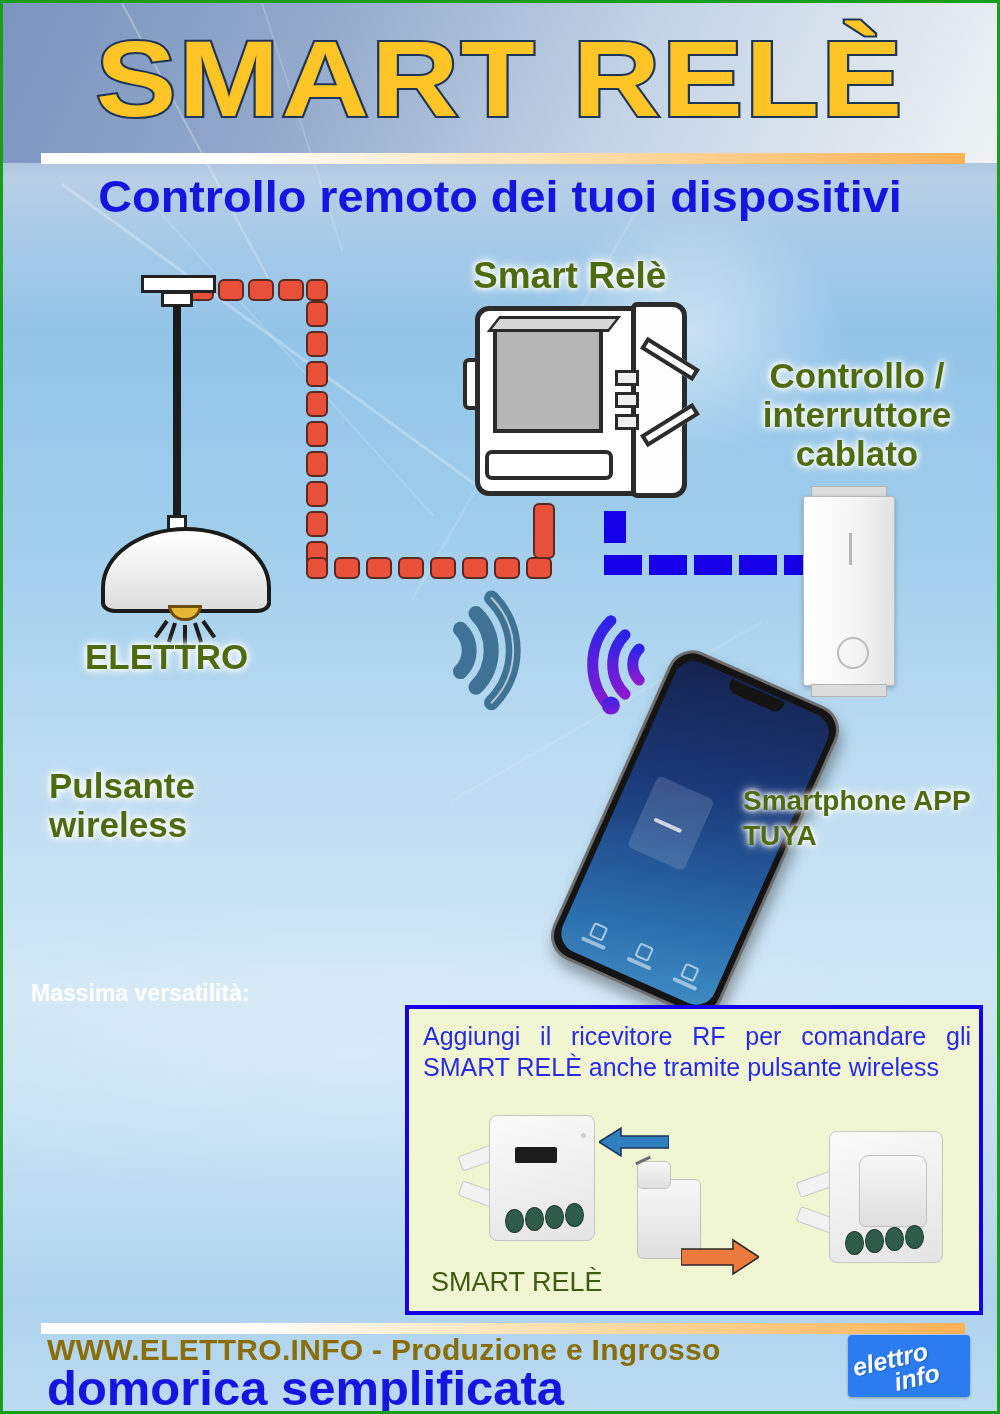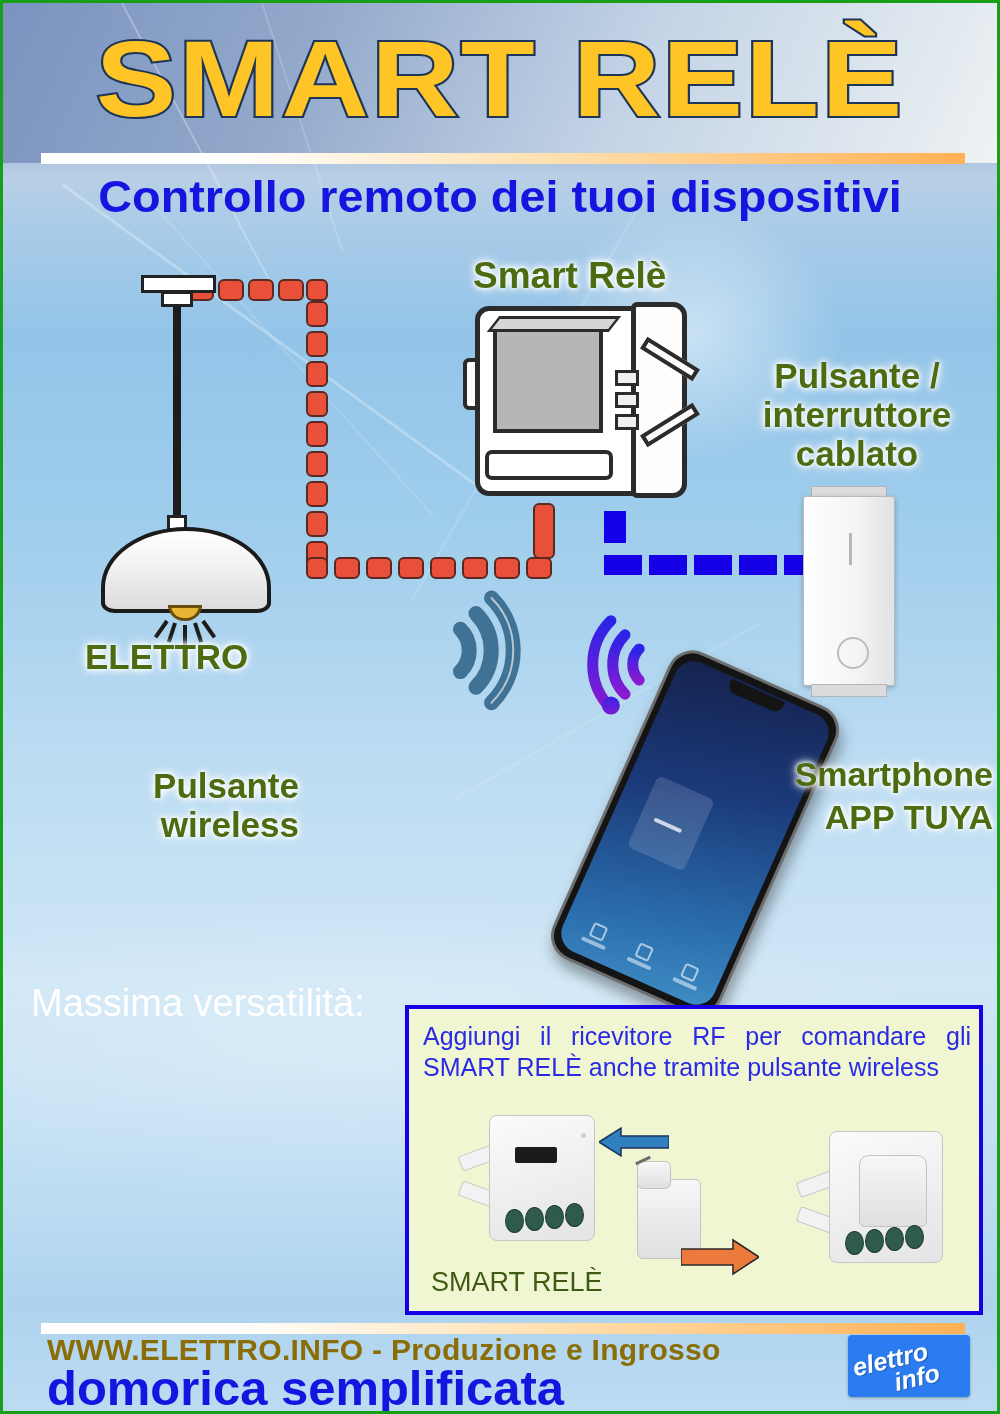"Pulsante / interruttore cablato" div.glabel { text: Pulsante -> Controllo }
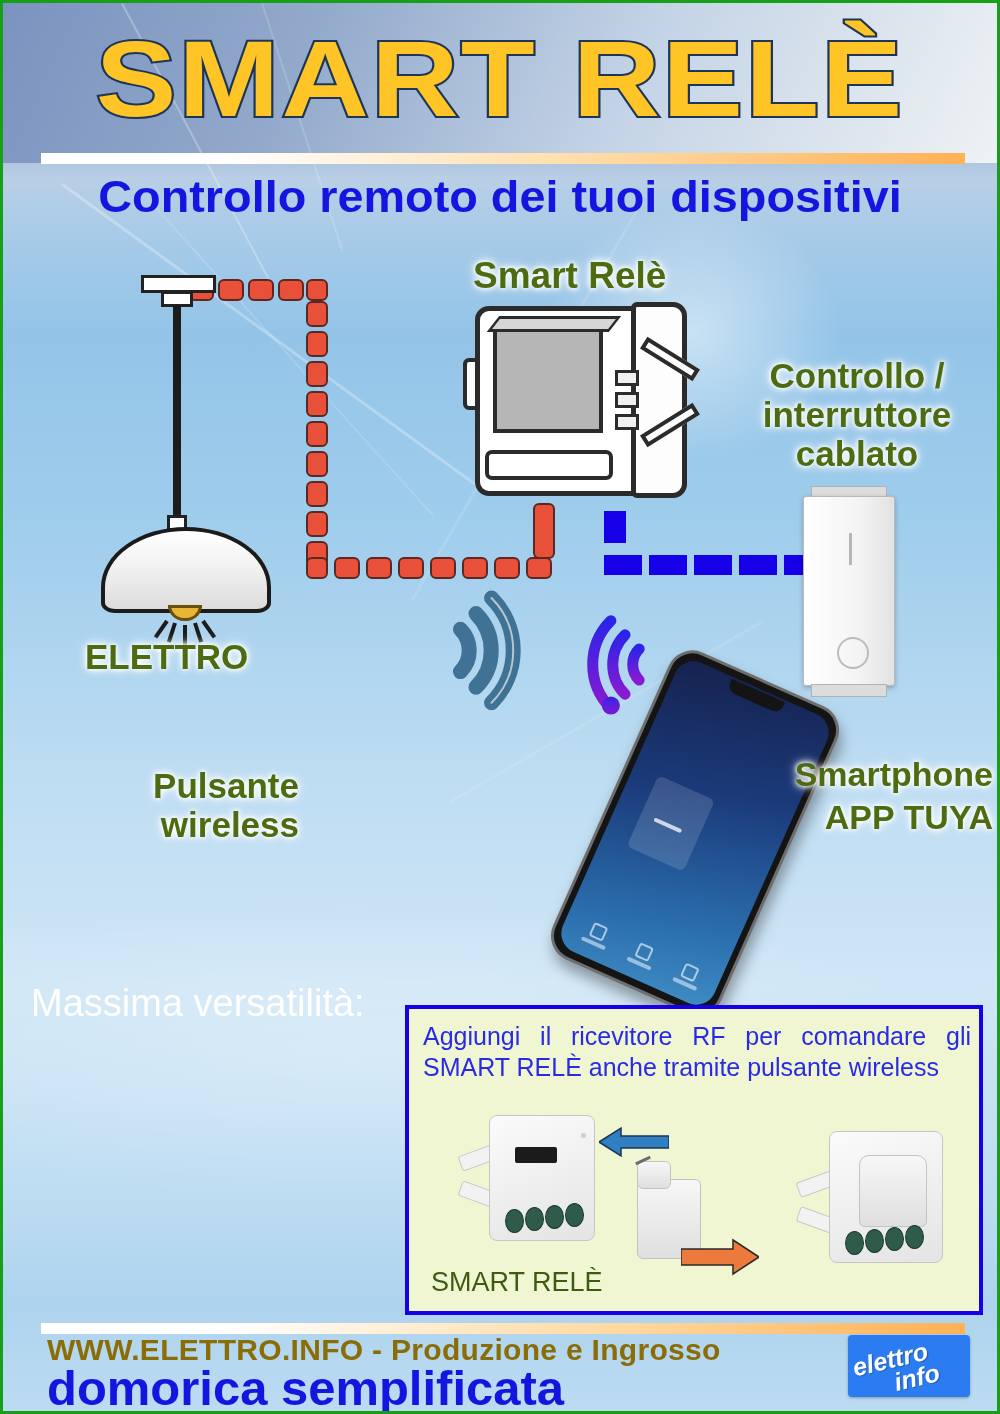"Pulsante wireless" #lbl-pulsante-wireless { text-align: right -> left }
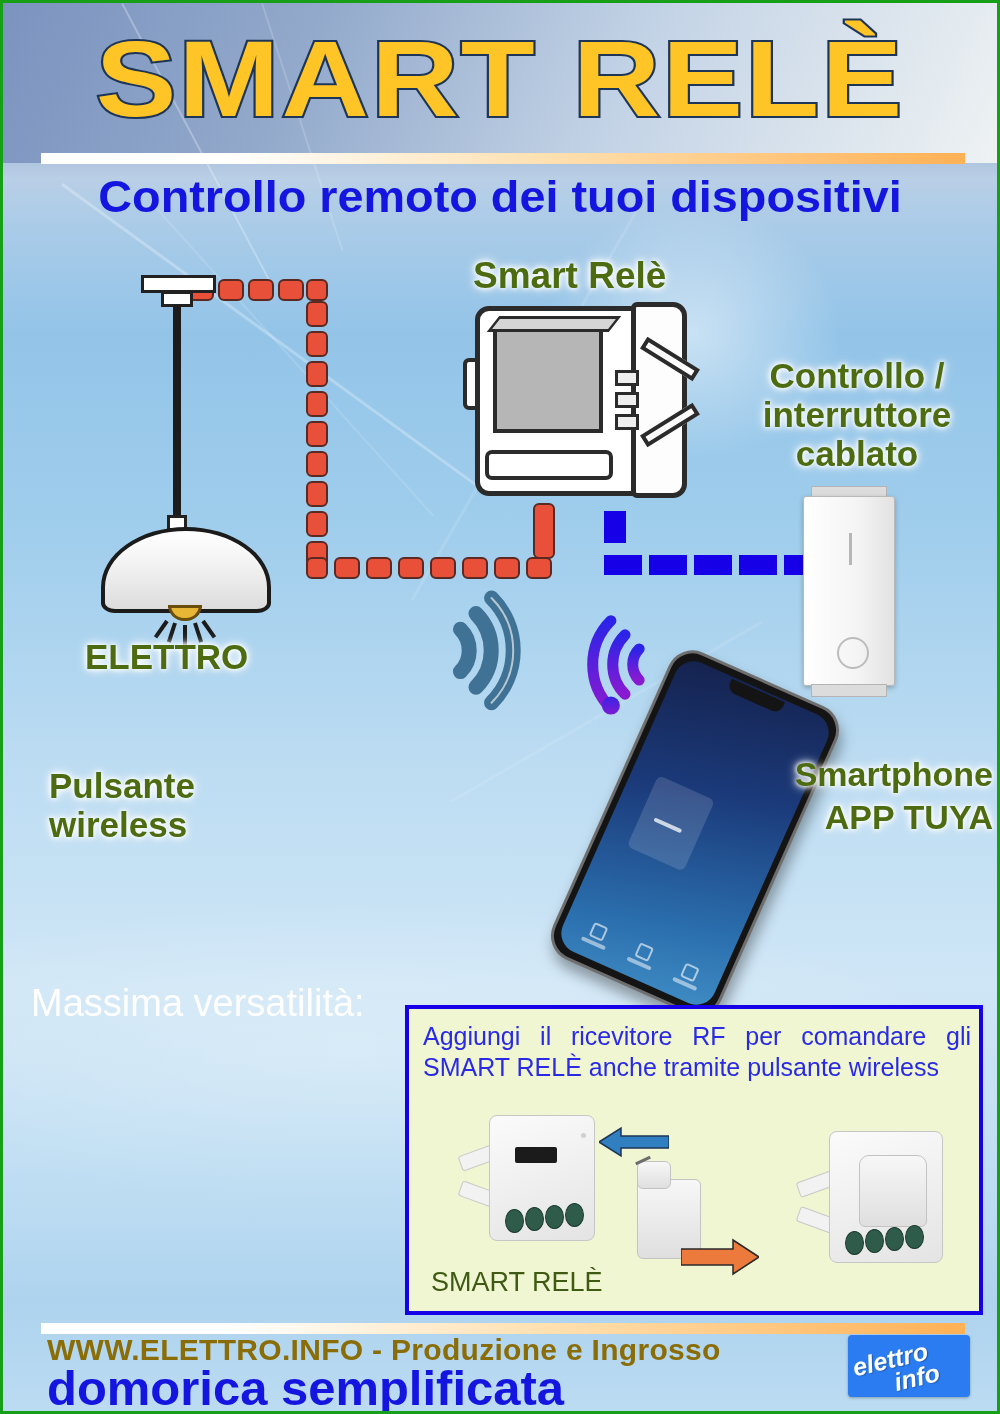"Smartphone APP TUYA" #lbl-smartphone { font-size: 34px -> 28px; text-align: right -> left; top: 750px -> 780px }
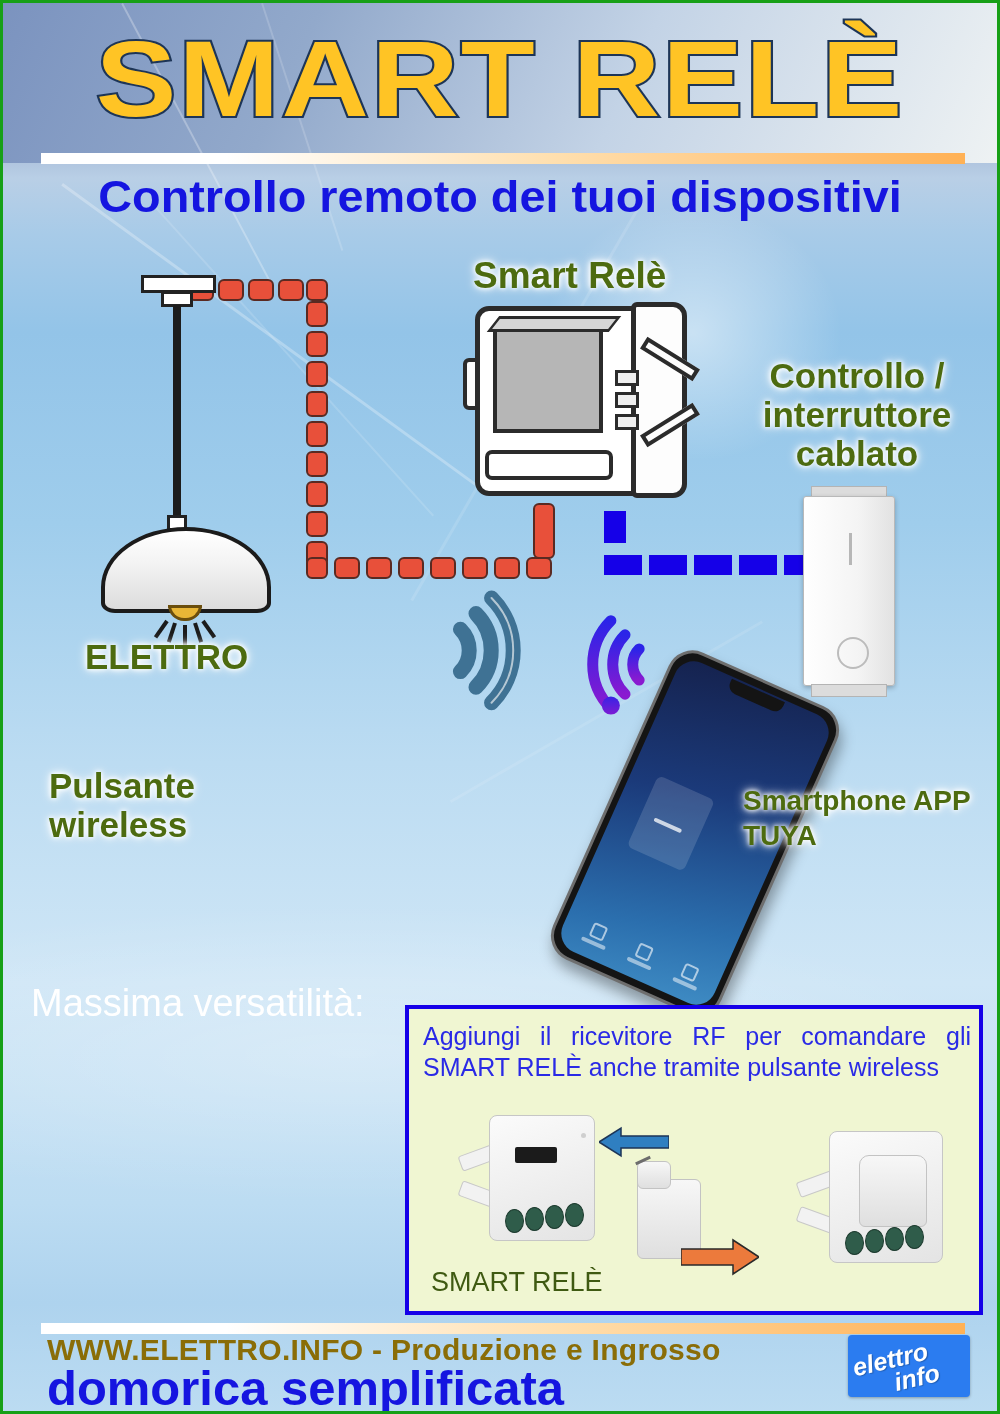"Massima versatilità:" #versatility .lead { font-size: 38px -> 23px; font-weight: normal -> bold }
